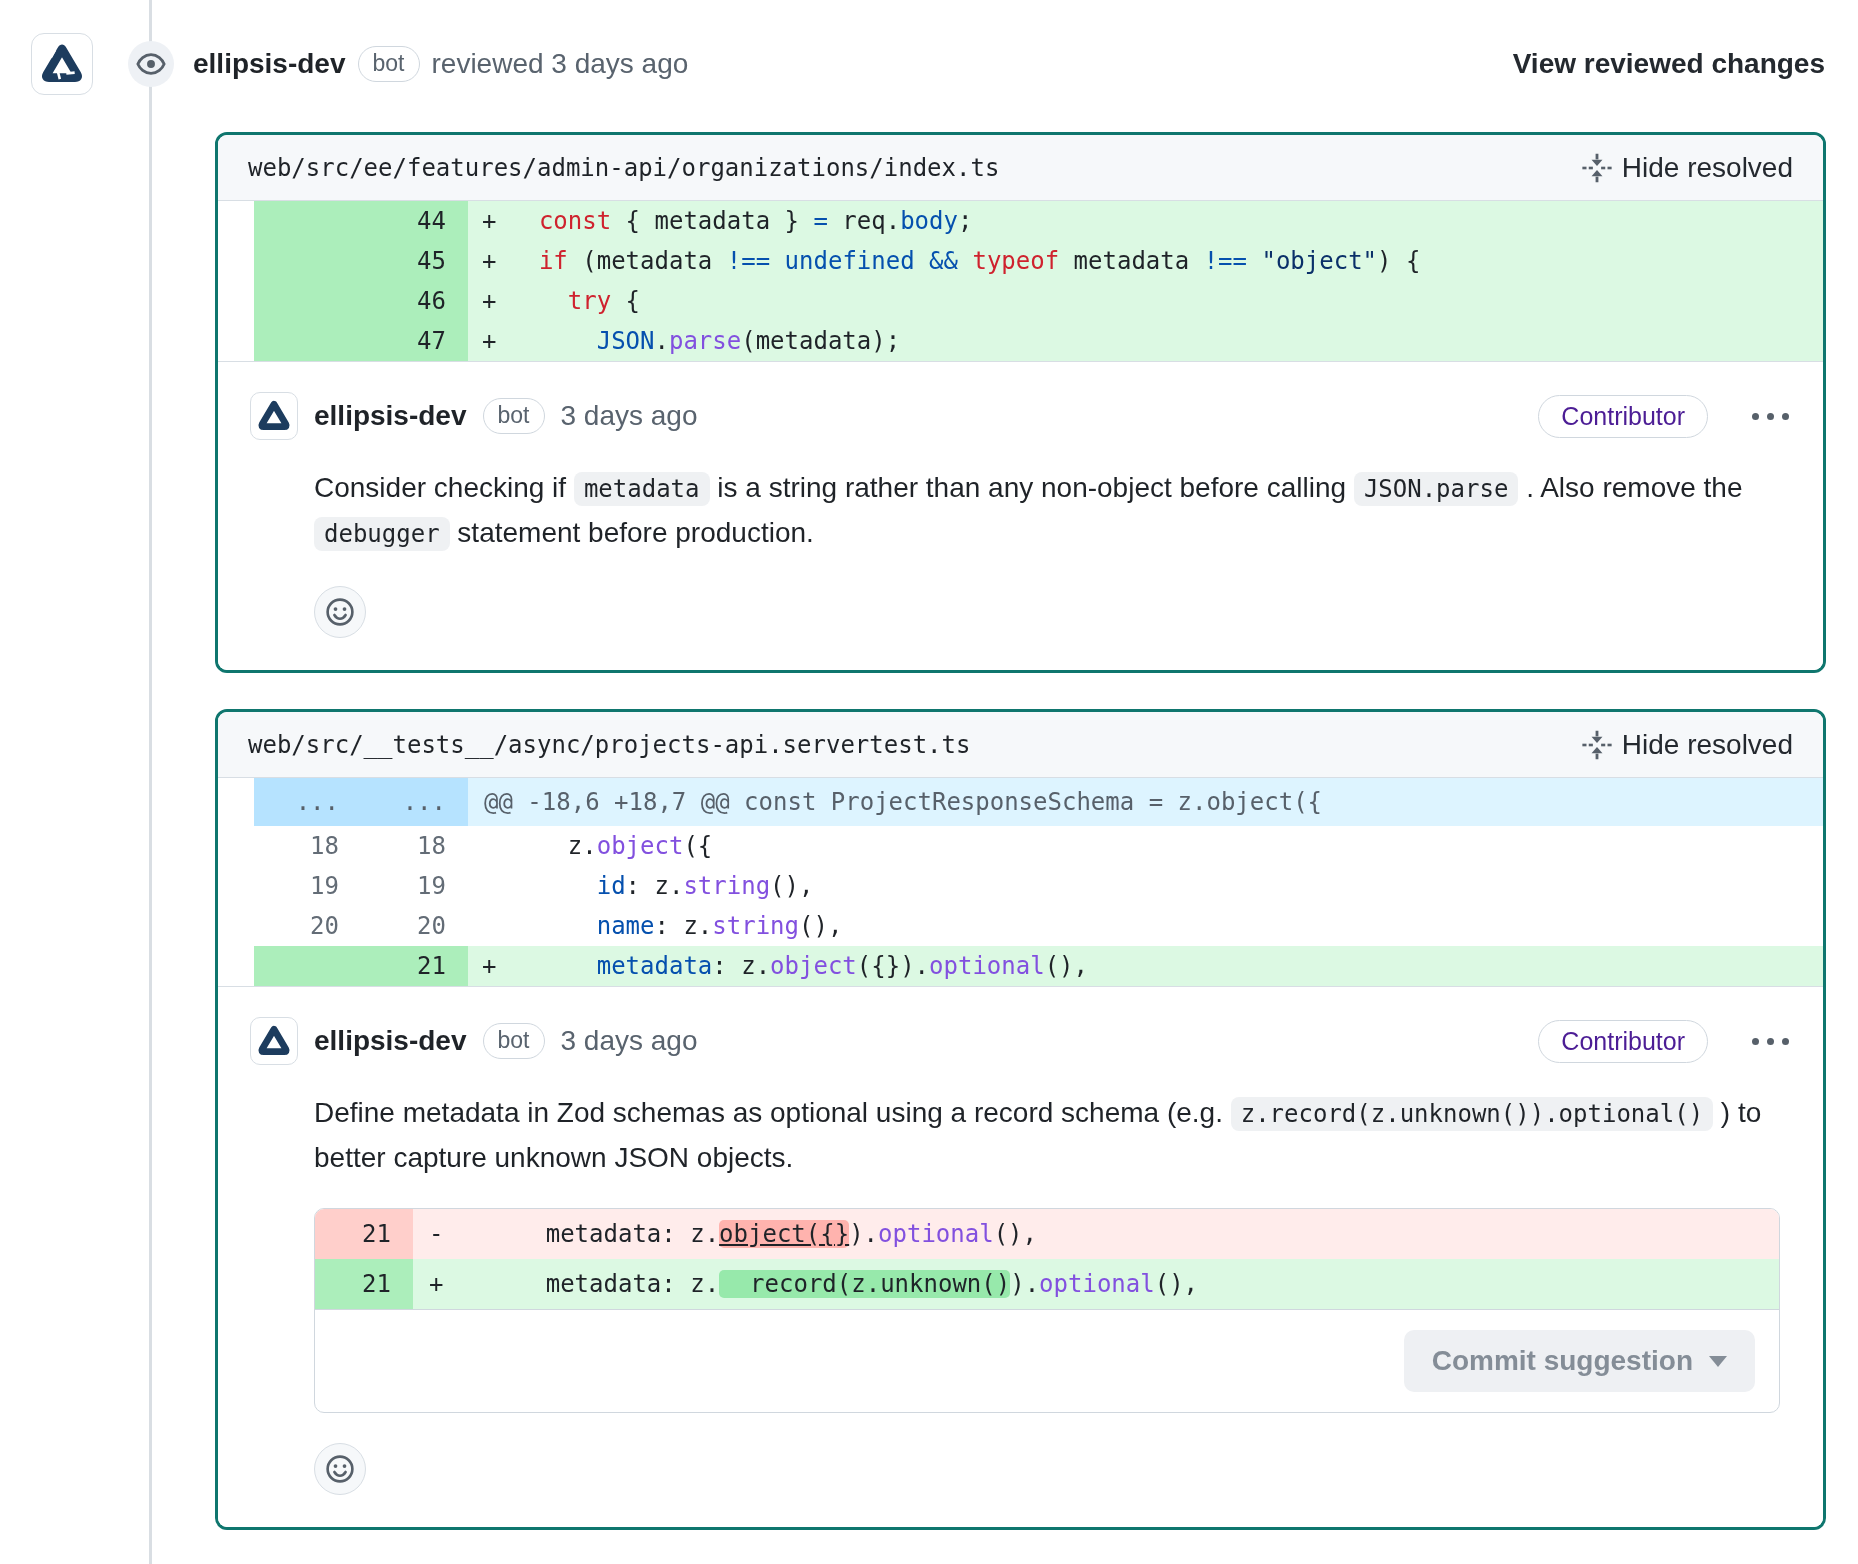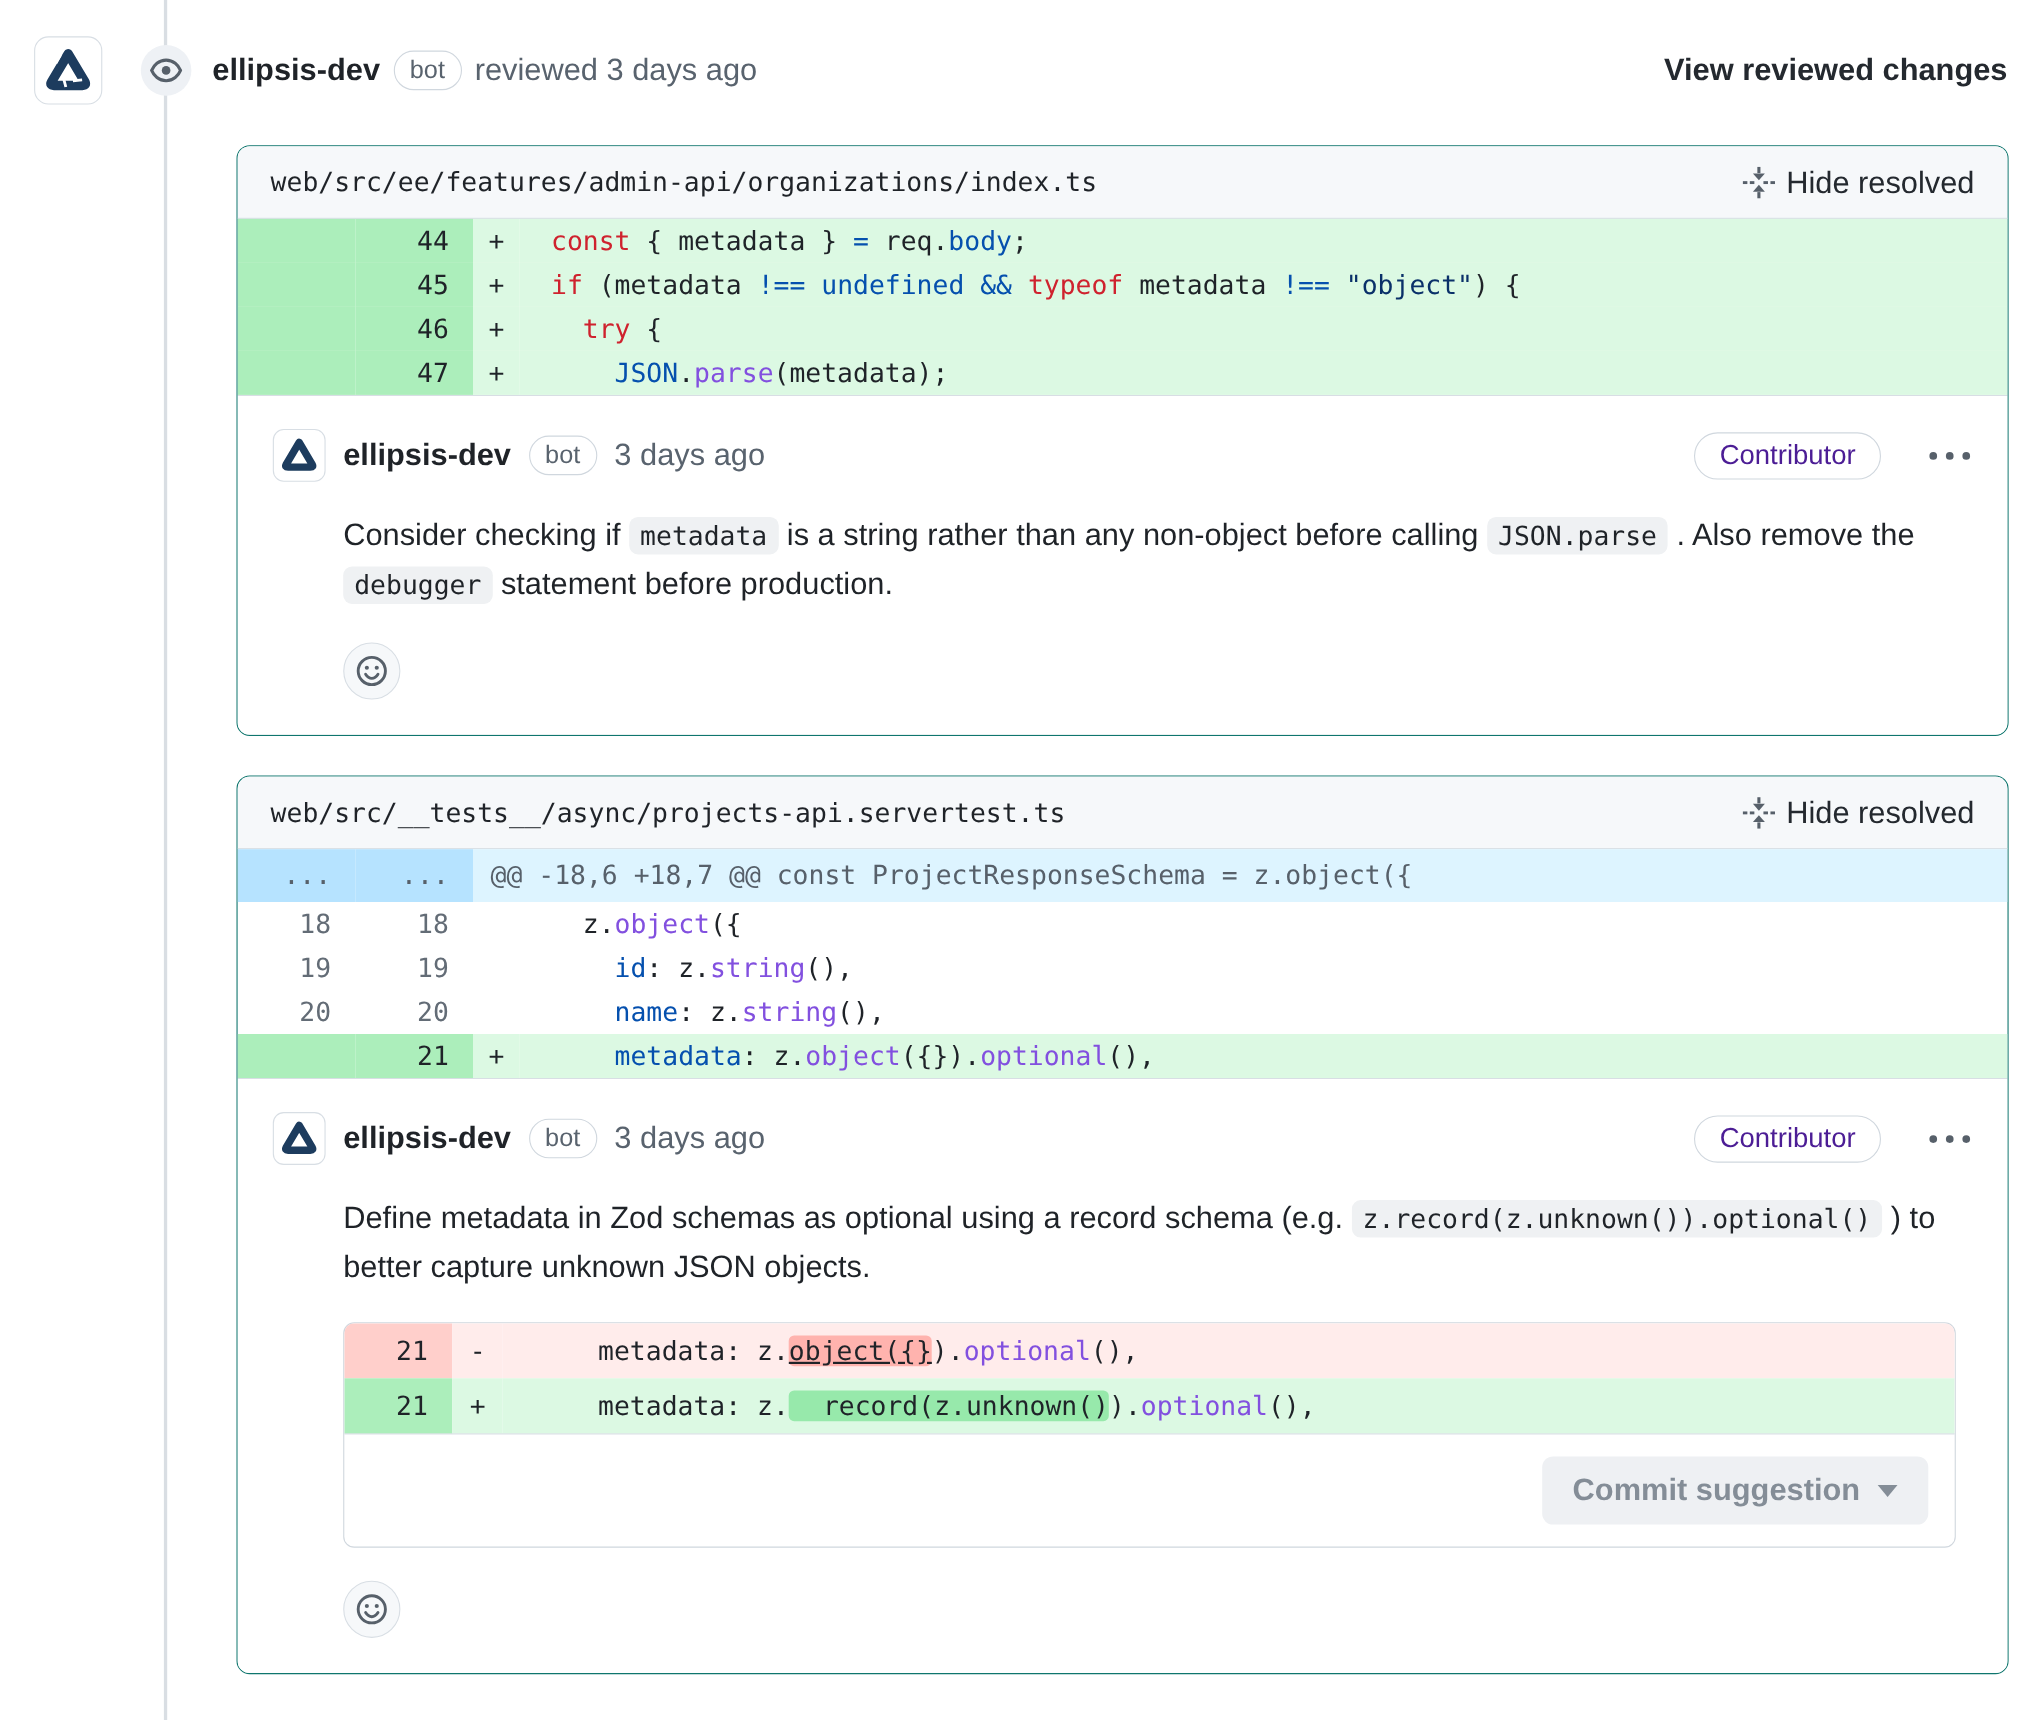"web/src/ee/features/admin-api/organizati" .card { border: 1px solid #0f766e -> 3px solid #0f766e }
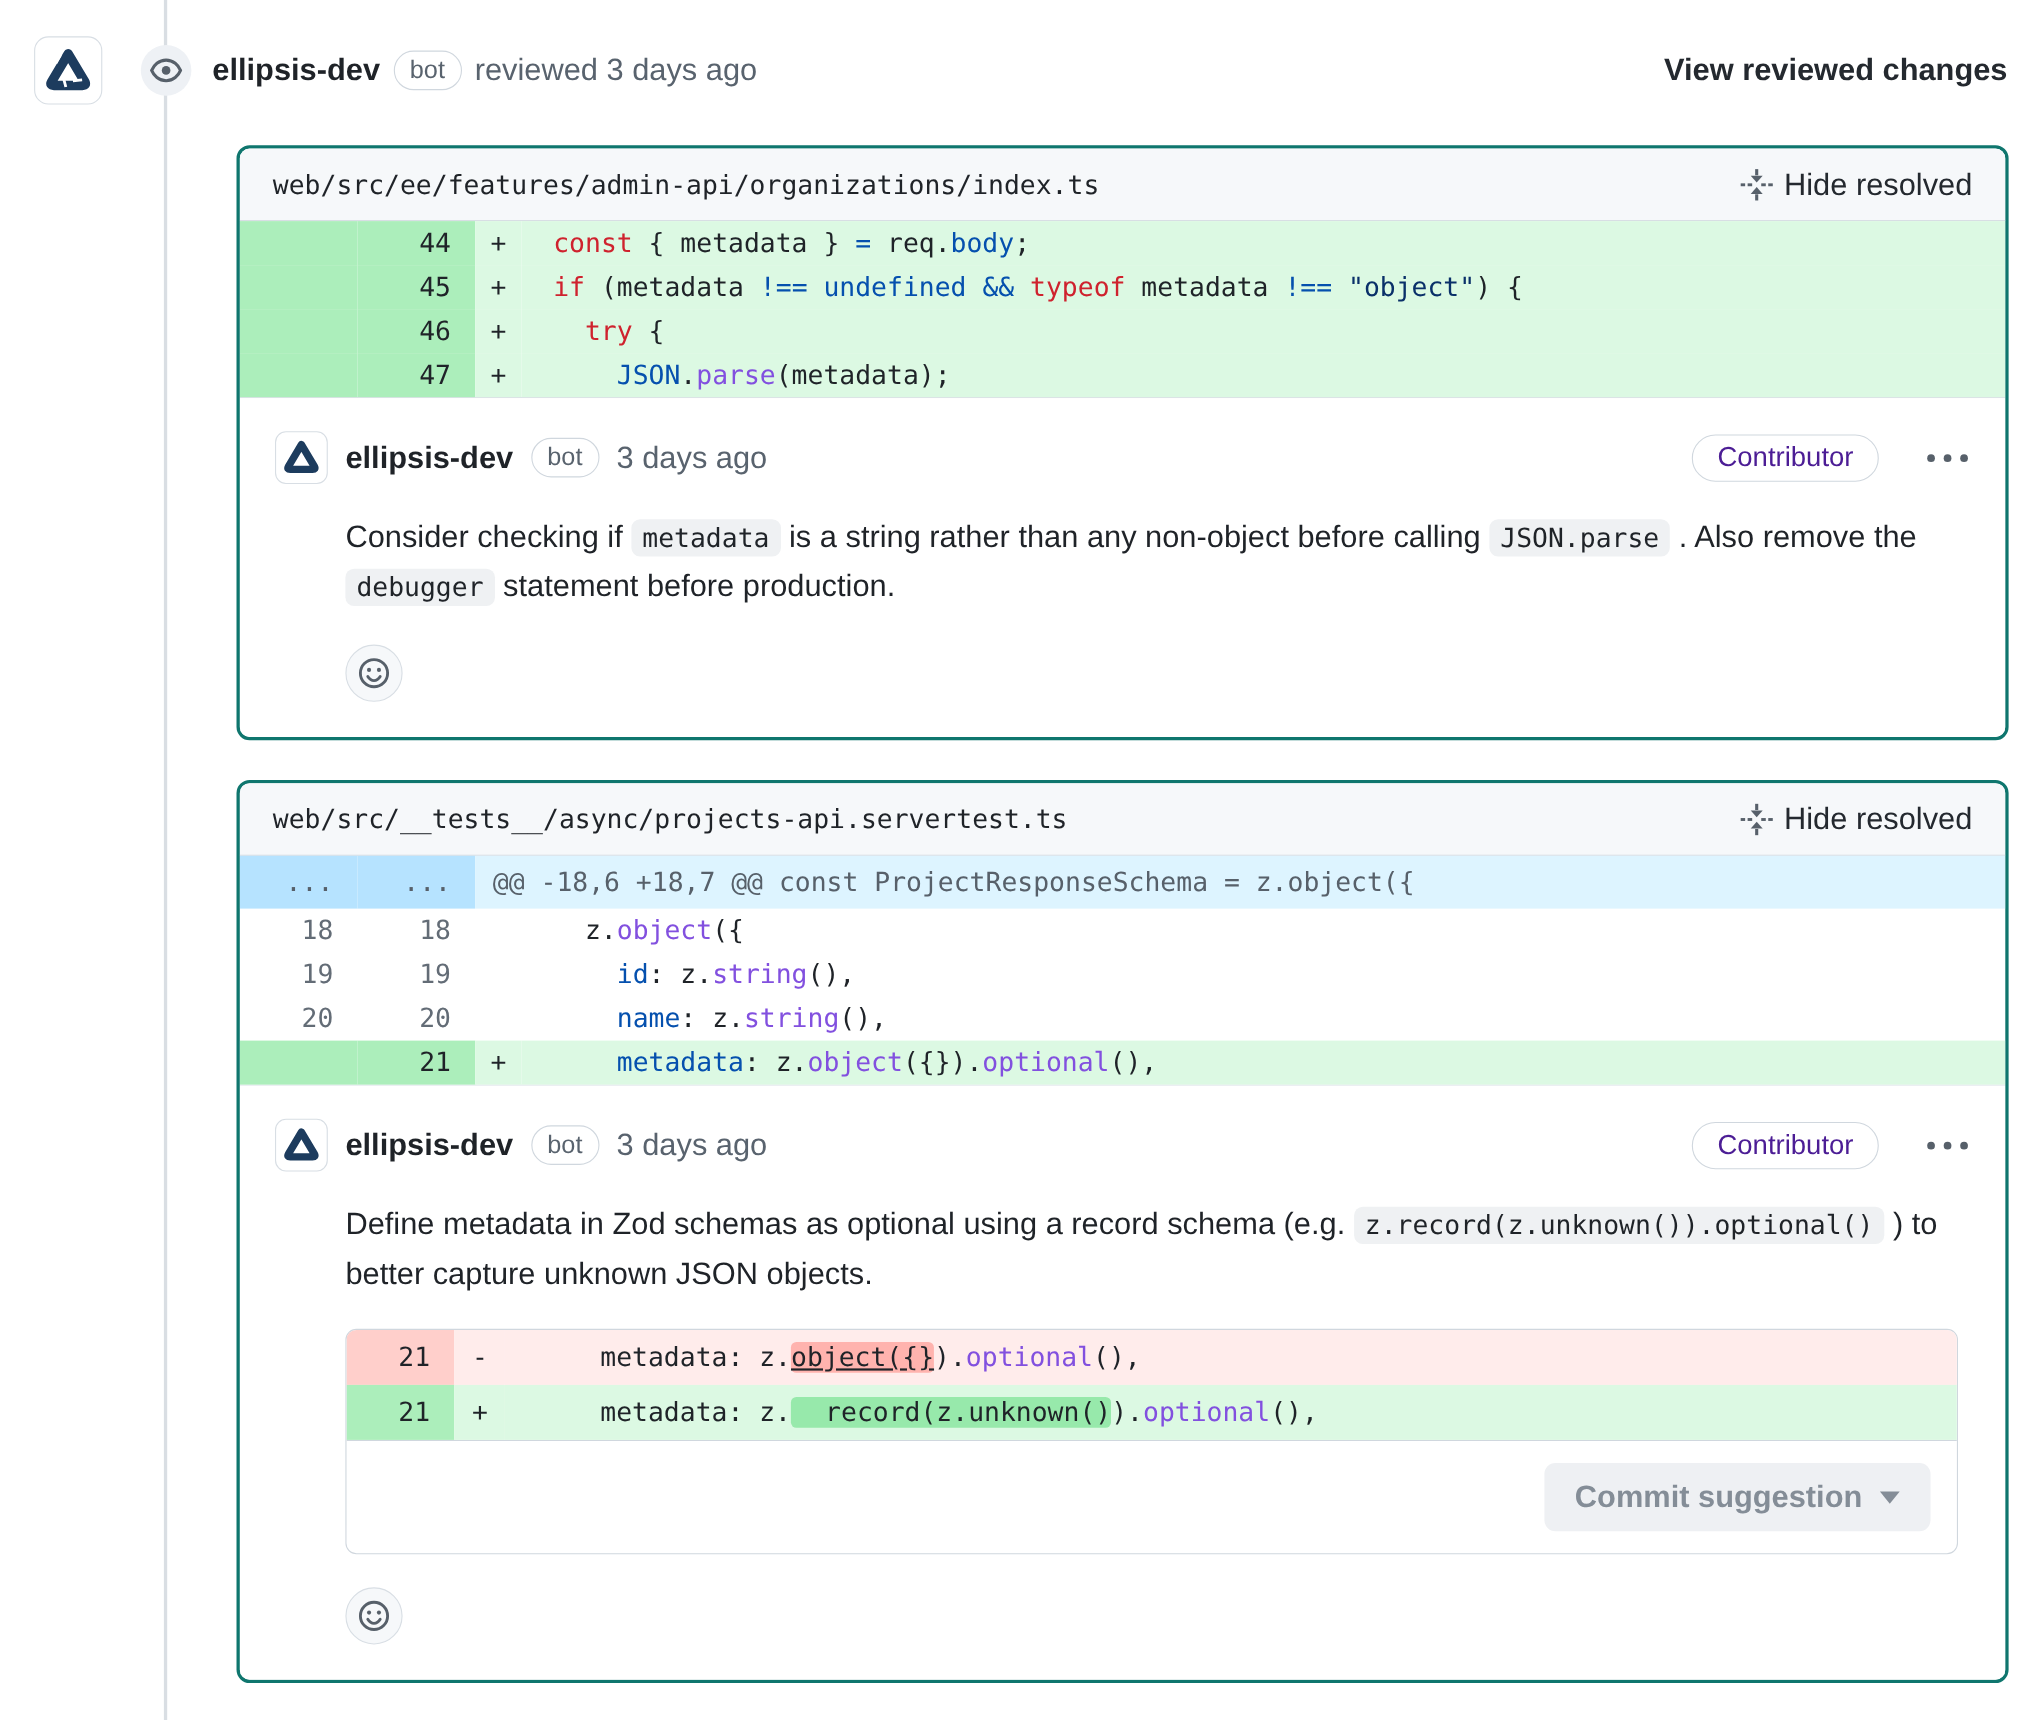"44" .drow { padding-left: none -> 36px }
